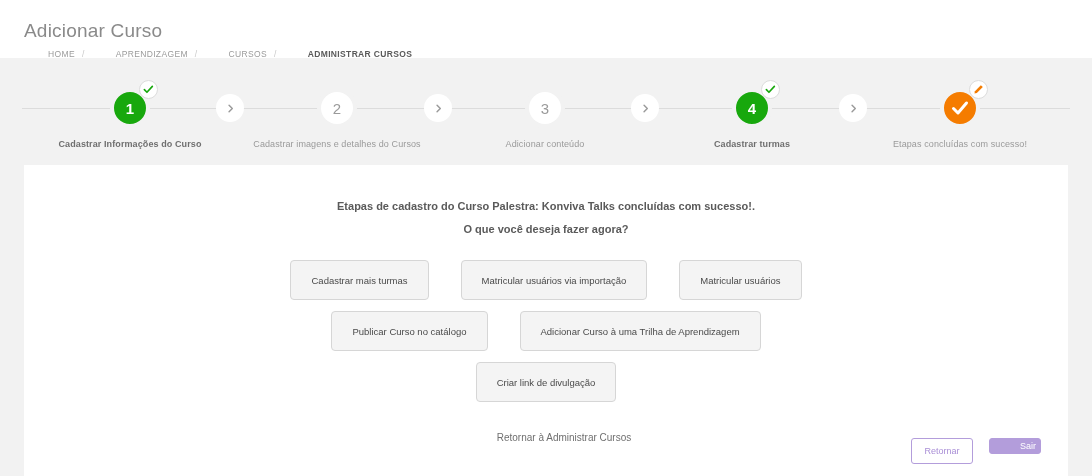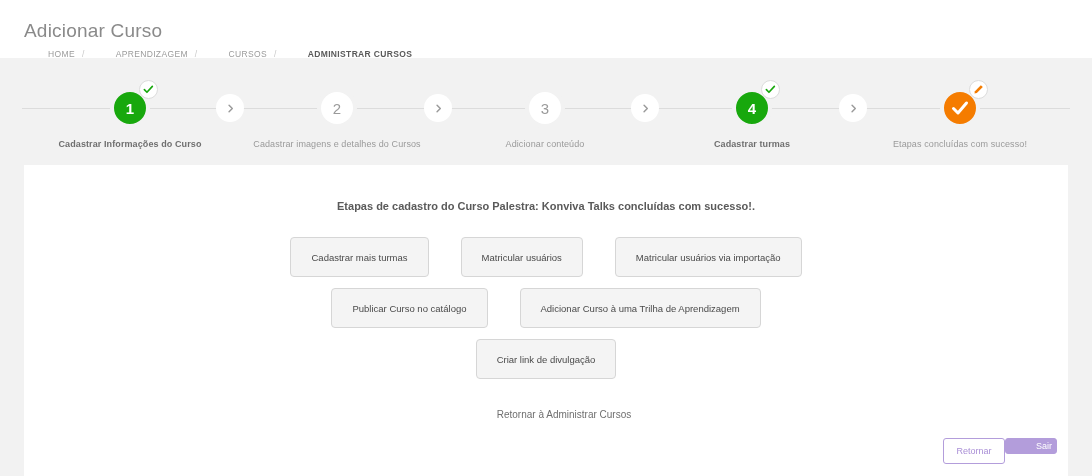"O que você deseja fazer" div.subhead { html: none -> <div>O que você deseja fazer agora?</div> }
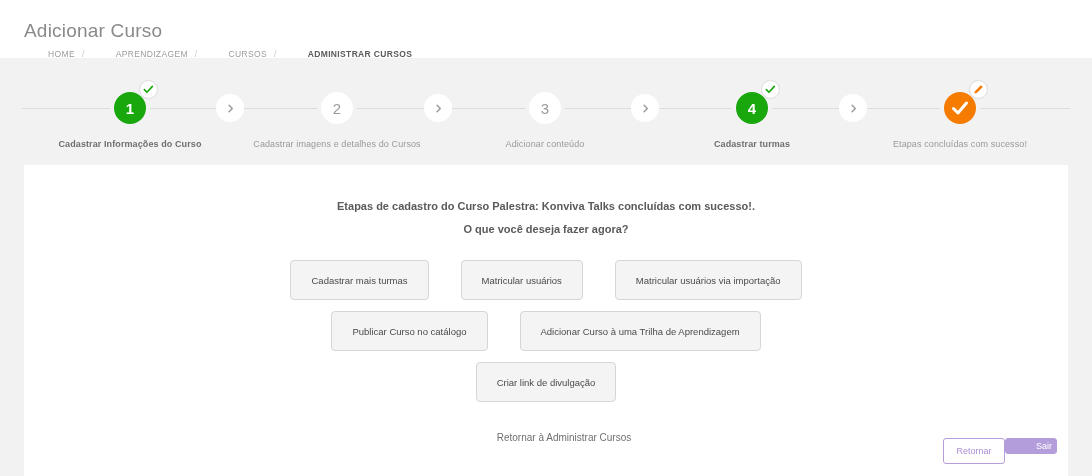"Matricular usuários" button.opt-btn { order: before "Matricular usuários via importação" -> after "Matricular usuários via importação" }
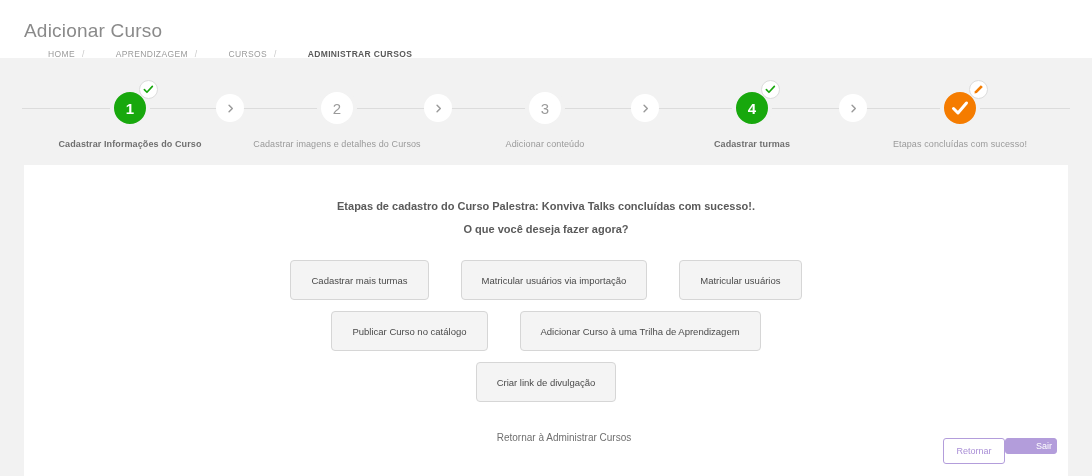"Retornar" .footer-btns { gap: 0 -> 16px; right: 11px -> 27px }
